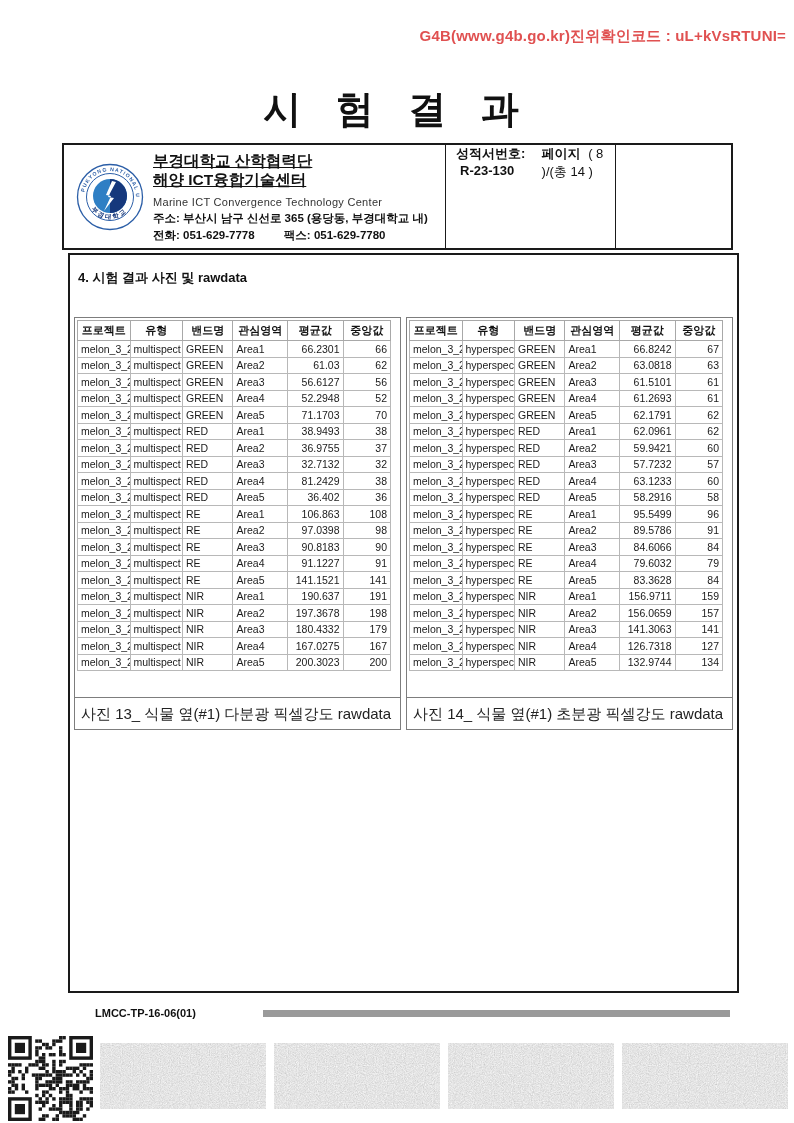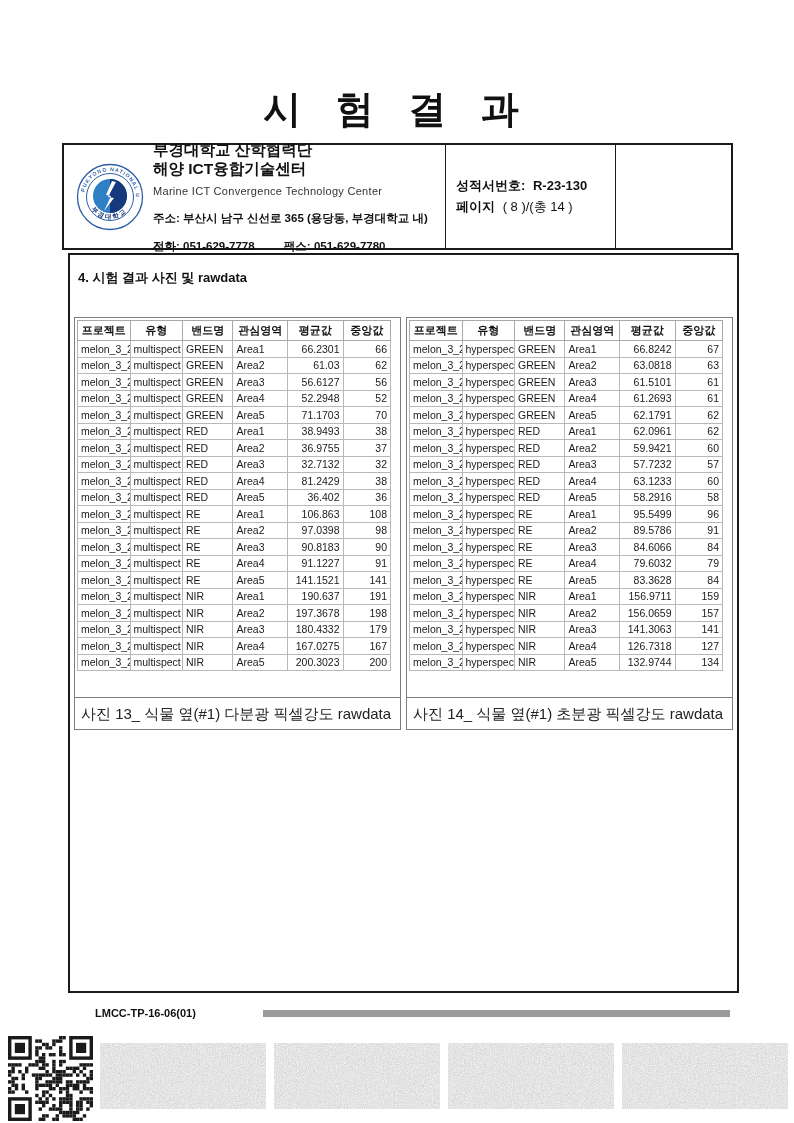"G4B(www.g4b.go.kr)진위확인코드 : uL+kVsRTUNI=" div.g4b { html: none -> <div>G4B(www.g4b.go.kr)진위확인코드 : uL+kVsRTUNI=</div> }
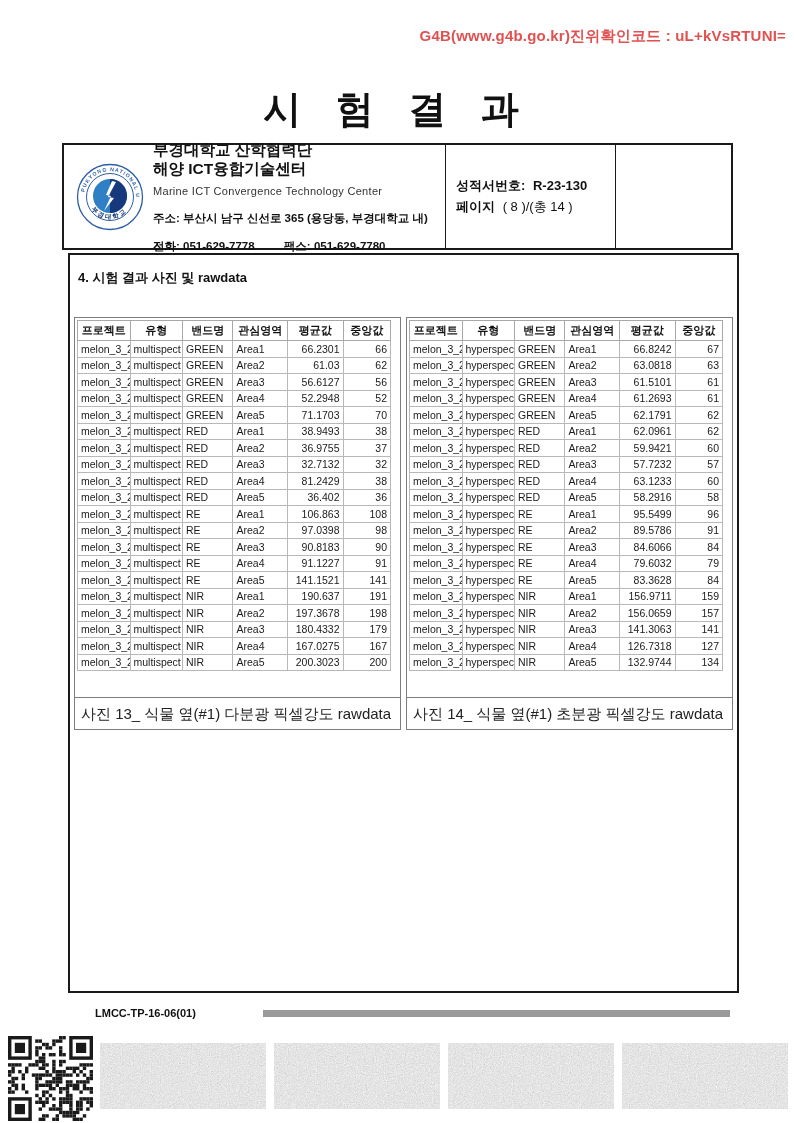"부경대학교 산학협력단" .org-kr { text-decoration: none -> underline }
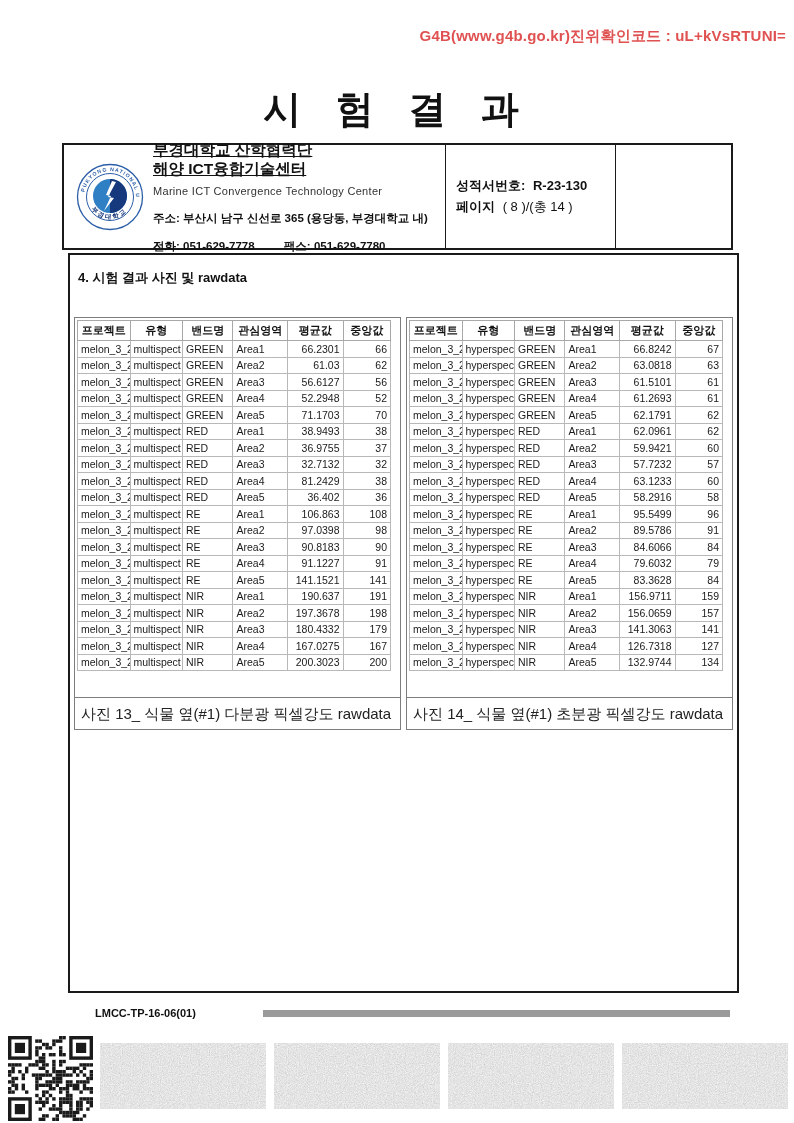"성적서번호: R-23-130" .hb-mid { flex-direction: column -> row }
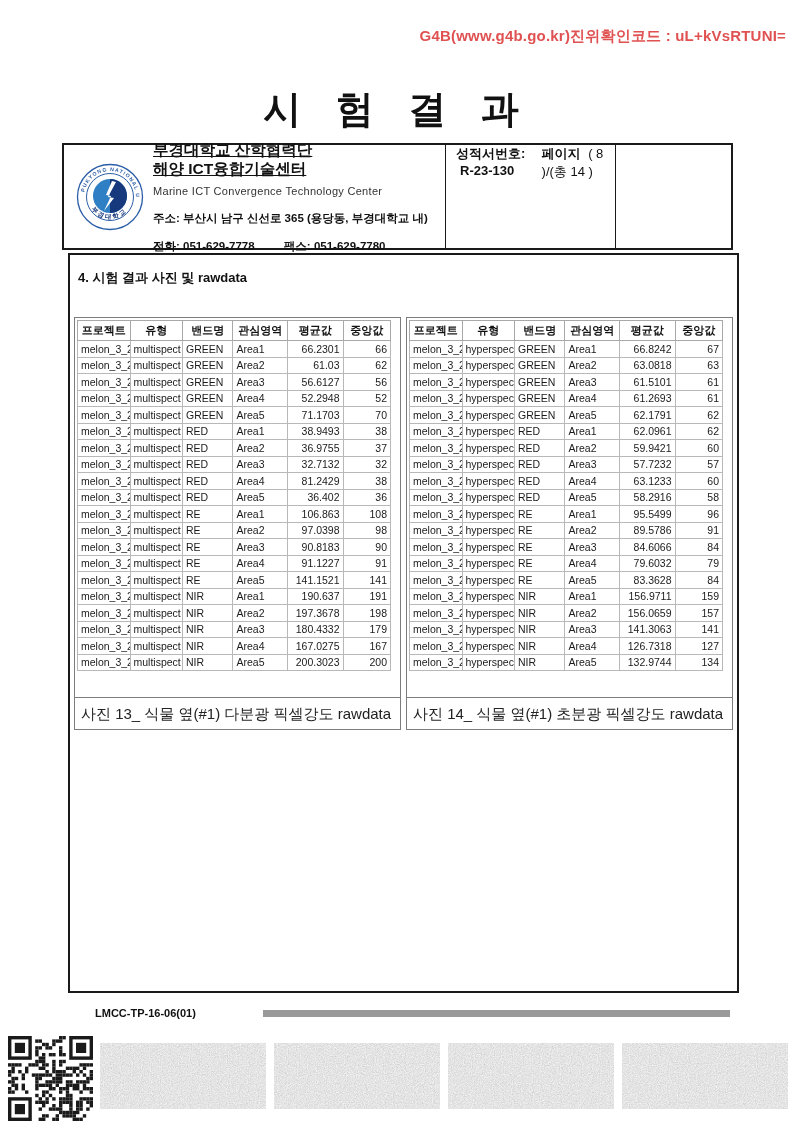"주소: 부산시 남구 신선로 365" .org-addr,.org-tel { margin-top: 13px -> 2px }
